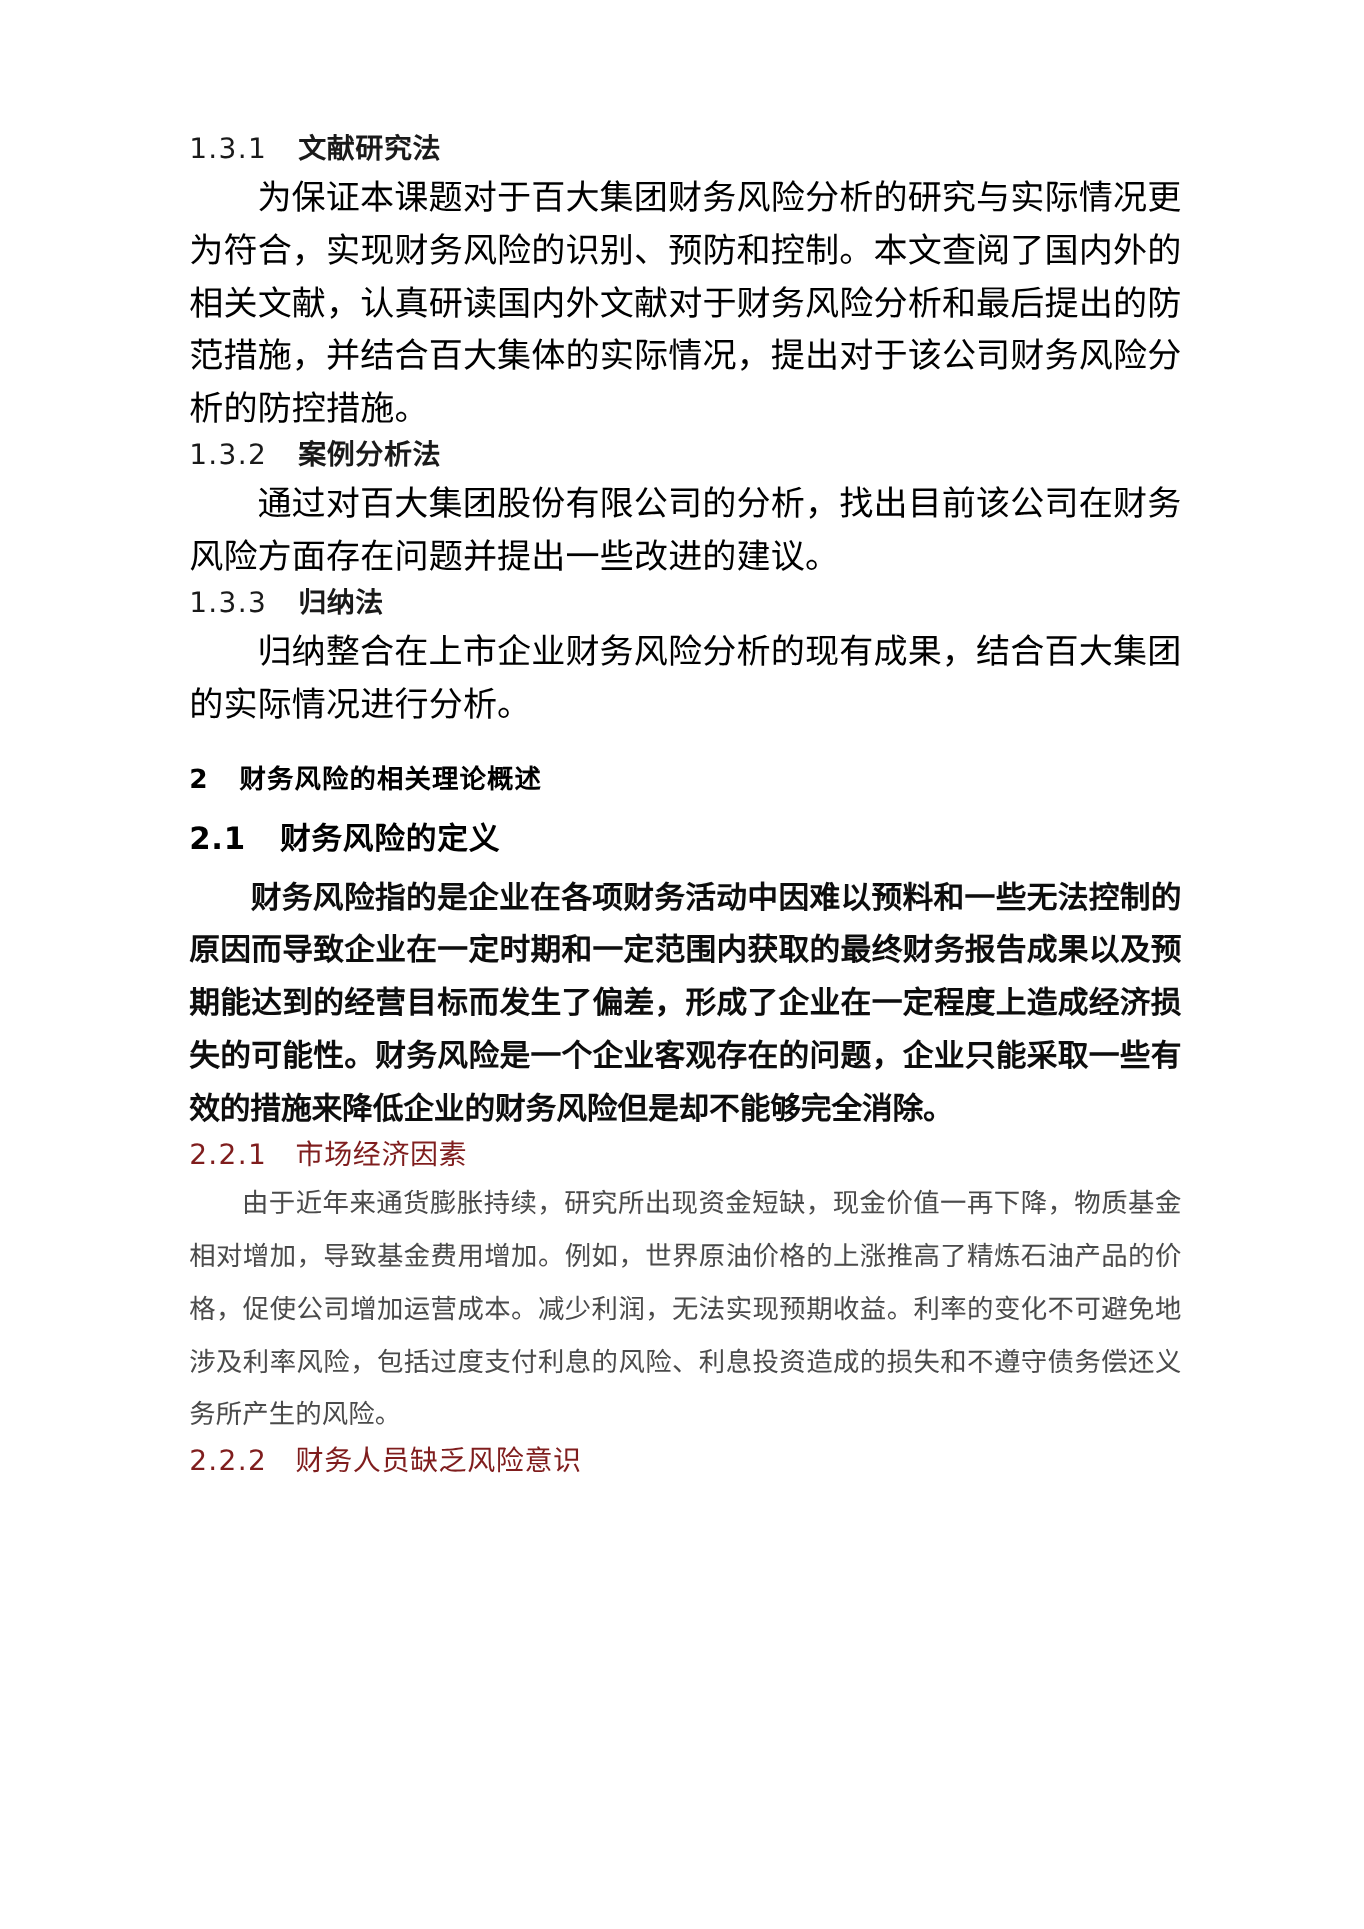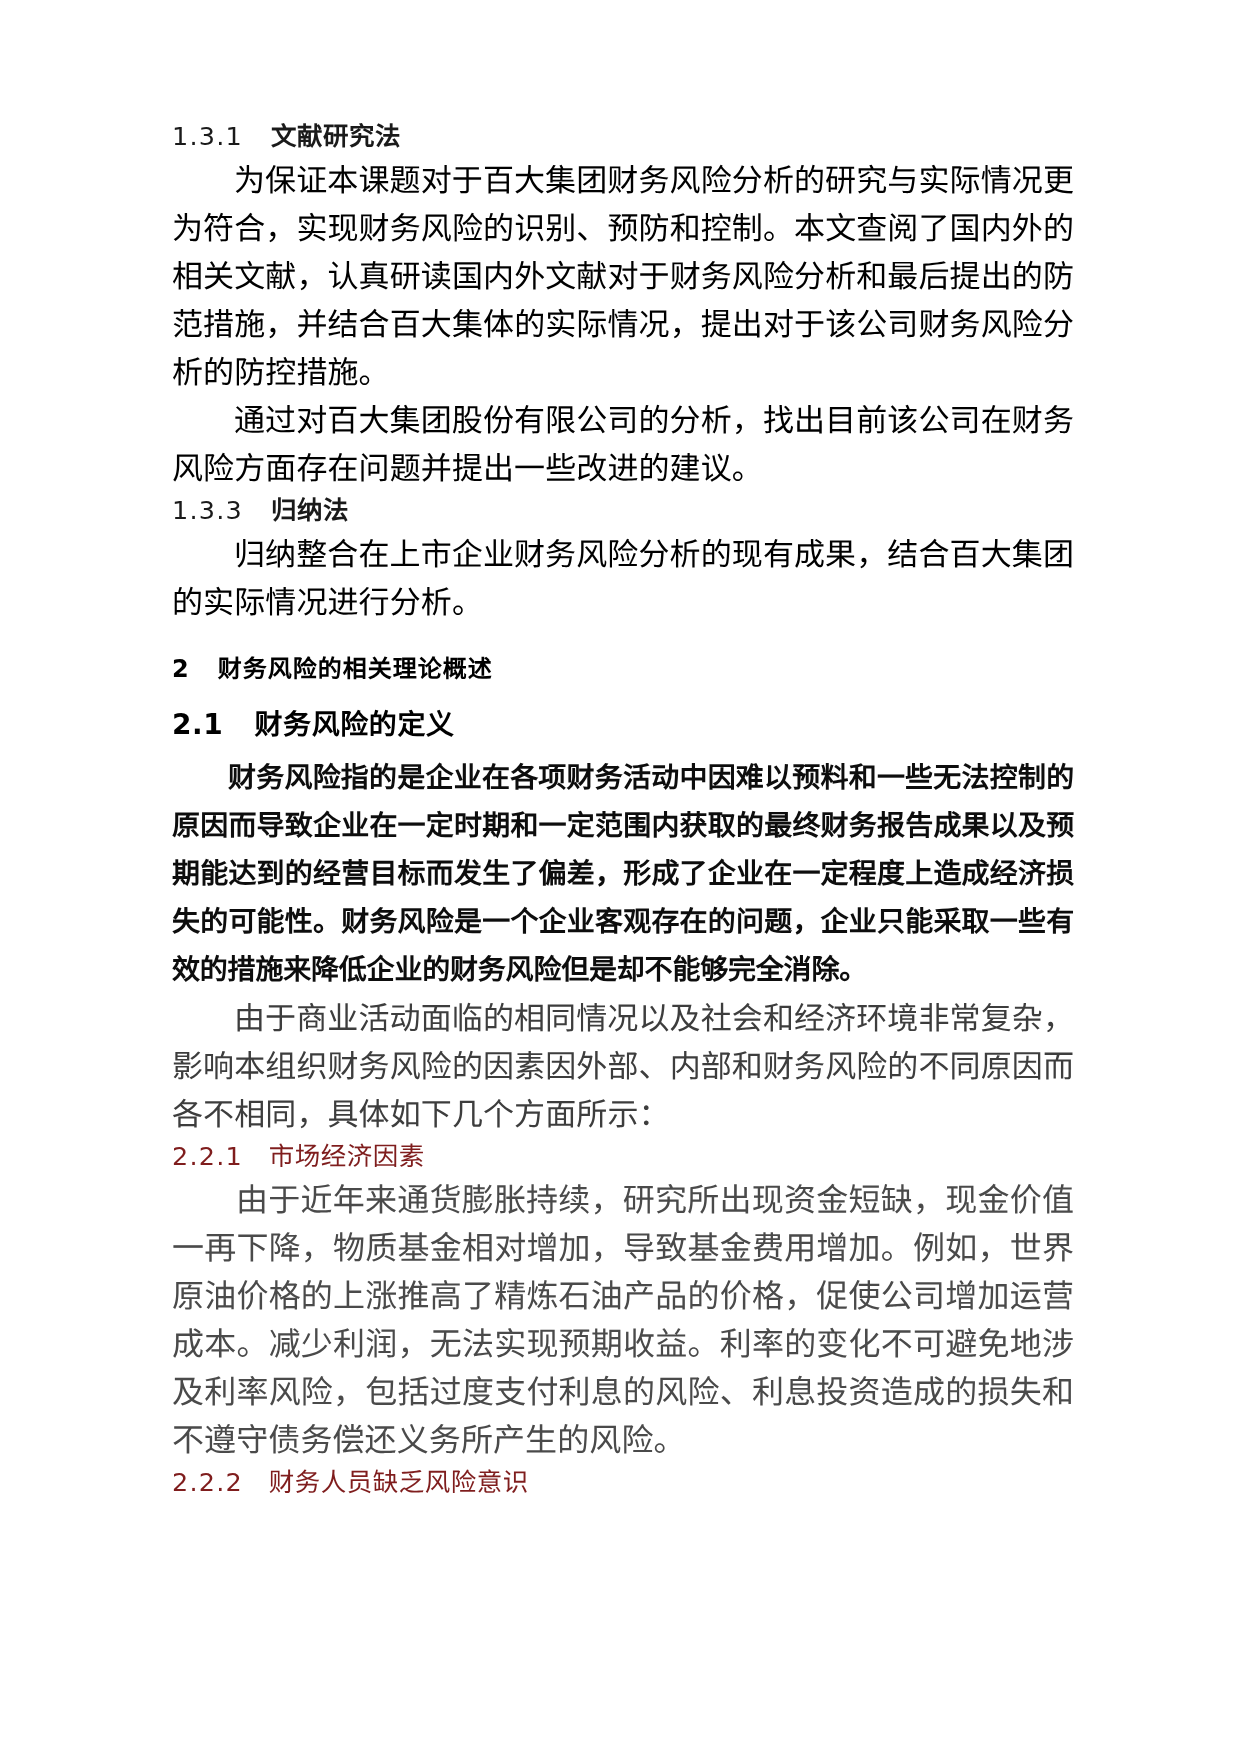"1.3.2 案例分析法" h3.h3 { html: none -> <h3><span>1.3.2</span> <span>案例分析法</span></h3> }
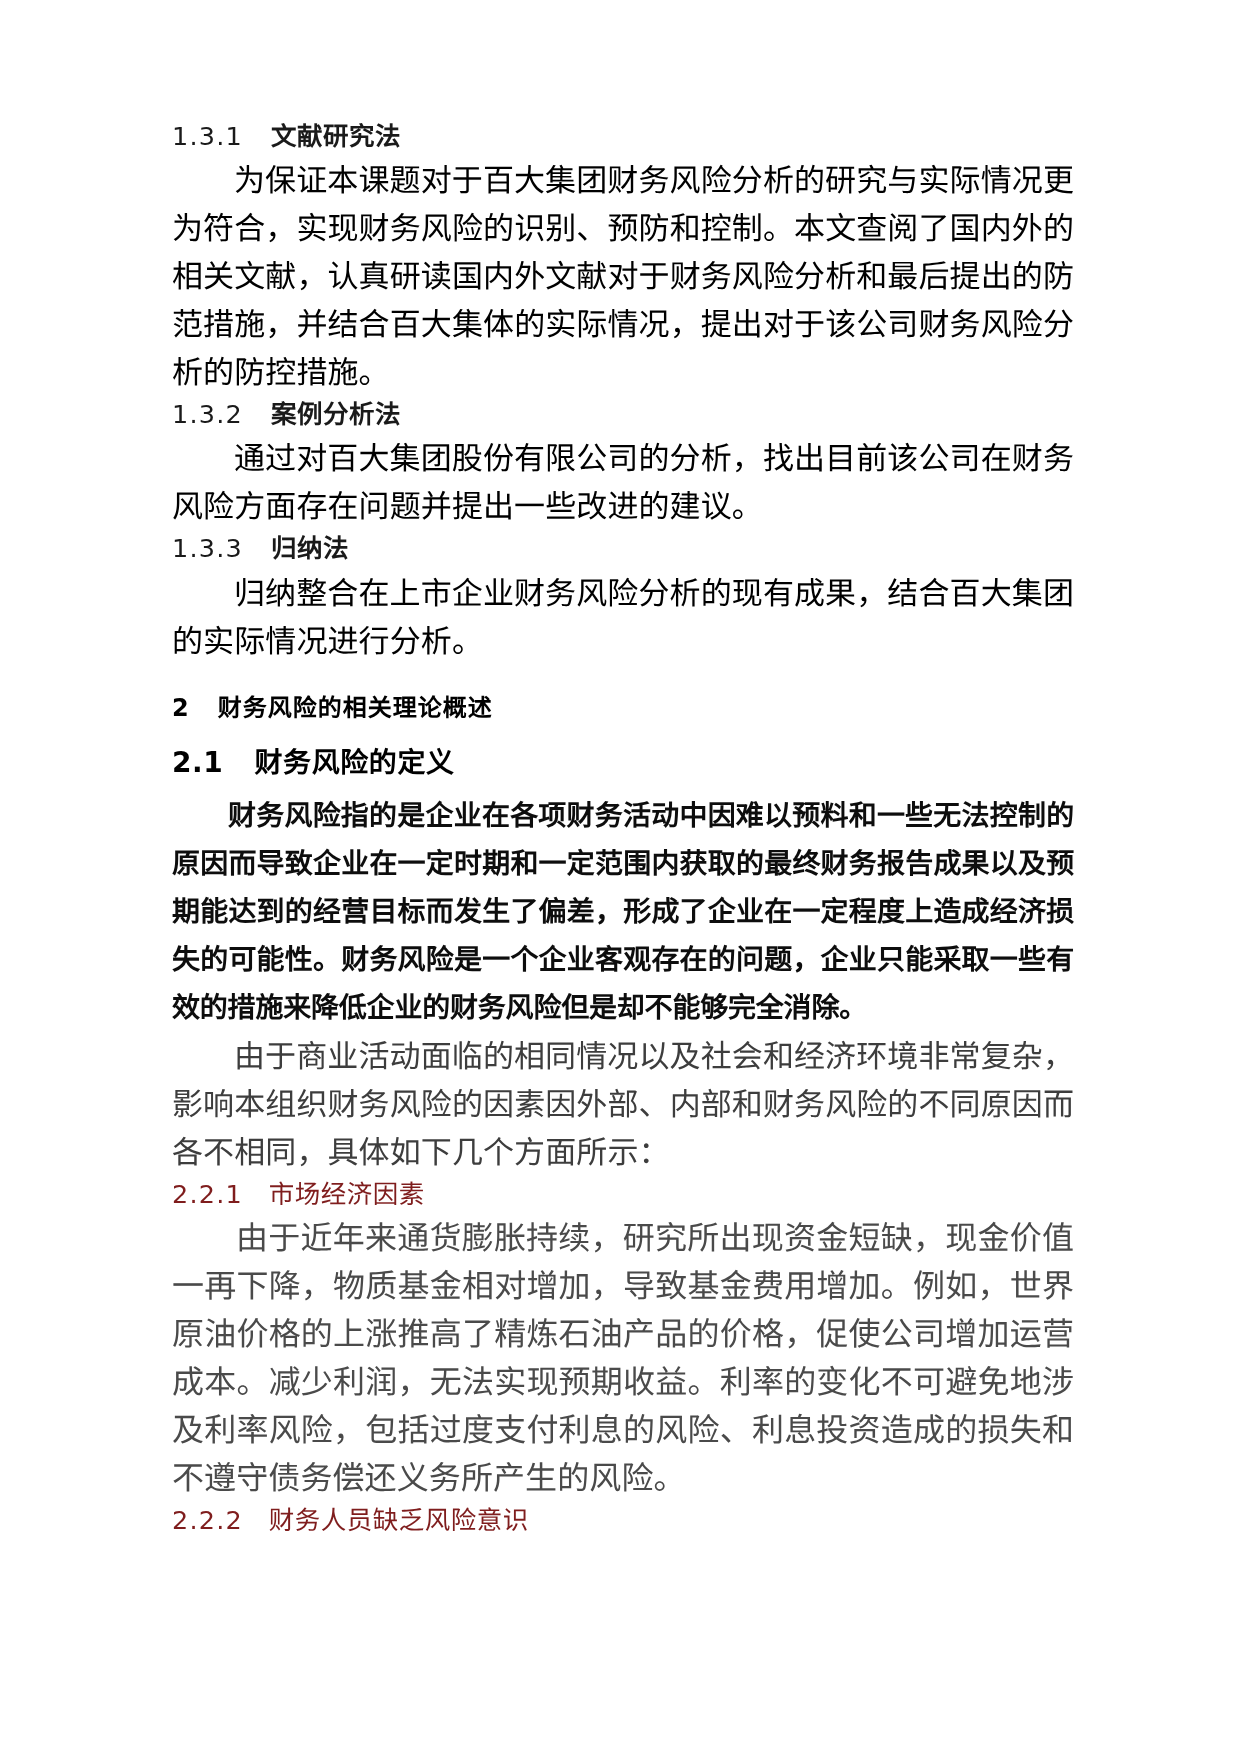"由于商业活动面临的相同情况以及社会和经济环境非常复杂，影响本组织财务风险的因素因" p.p { html: <p>由于商业活动面临的相同情况以及社会和经济环境非常复杂，影响本组织财务风险的因素因外部、内部和财务风险的不同原因而各不相同，具体如下几个方面所示：</p> -> none }
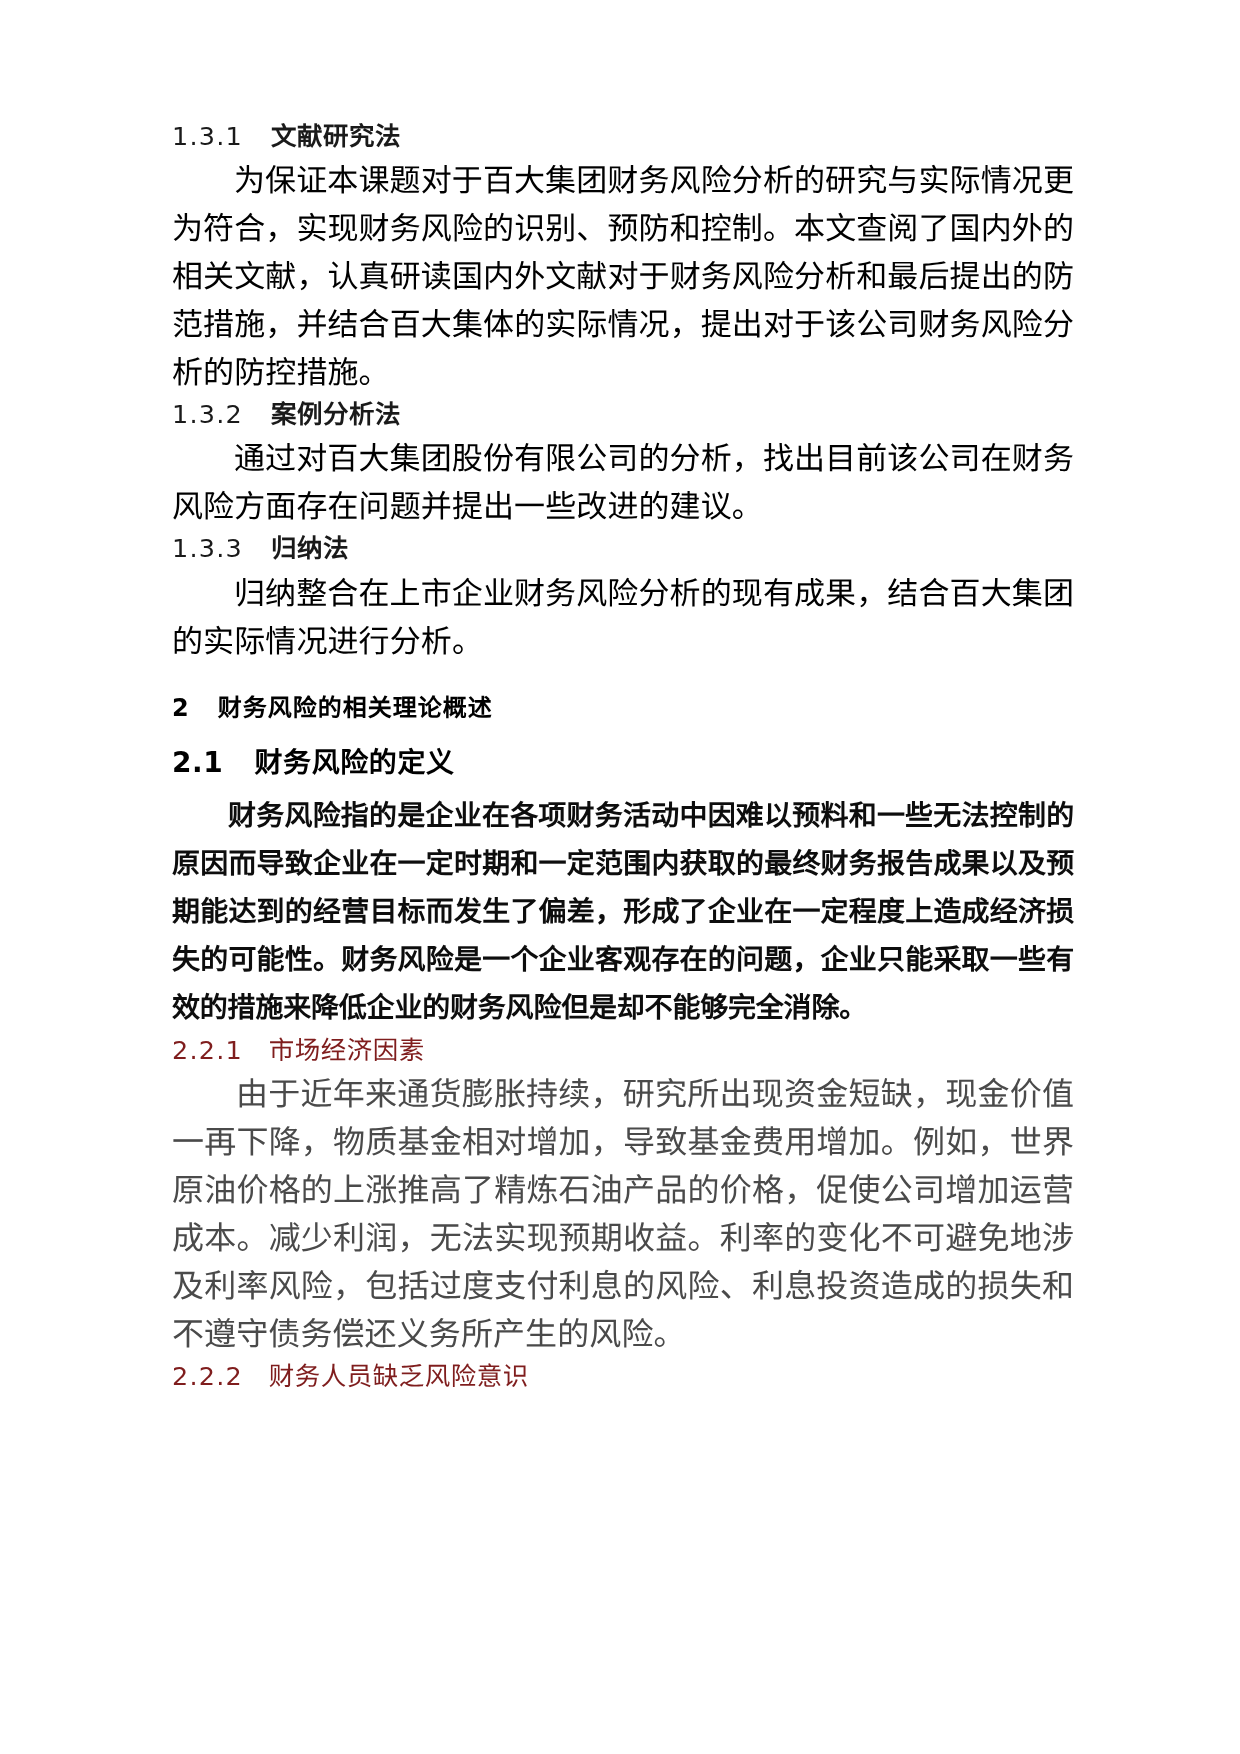"由于近年来通货膨胀持续，研究所出现资金短缺，现金价值一再下降，物质基金相对增加，" .p.grey { font-size: 32px -> 24px }
